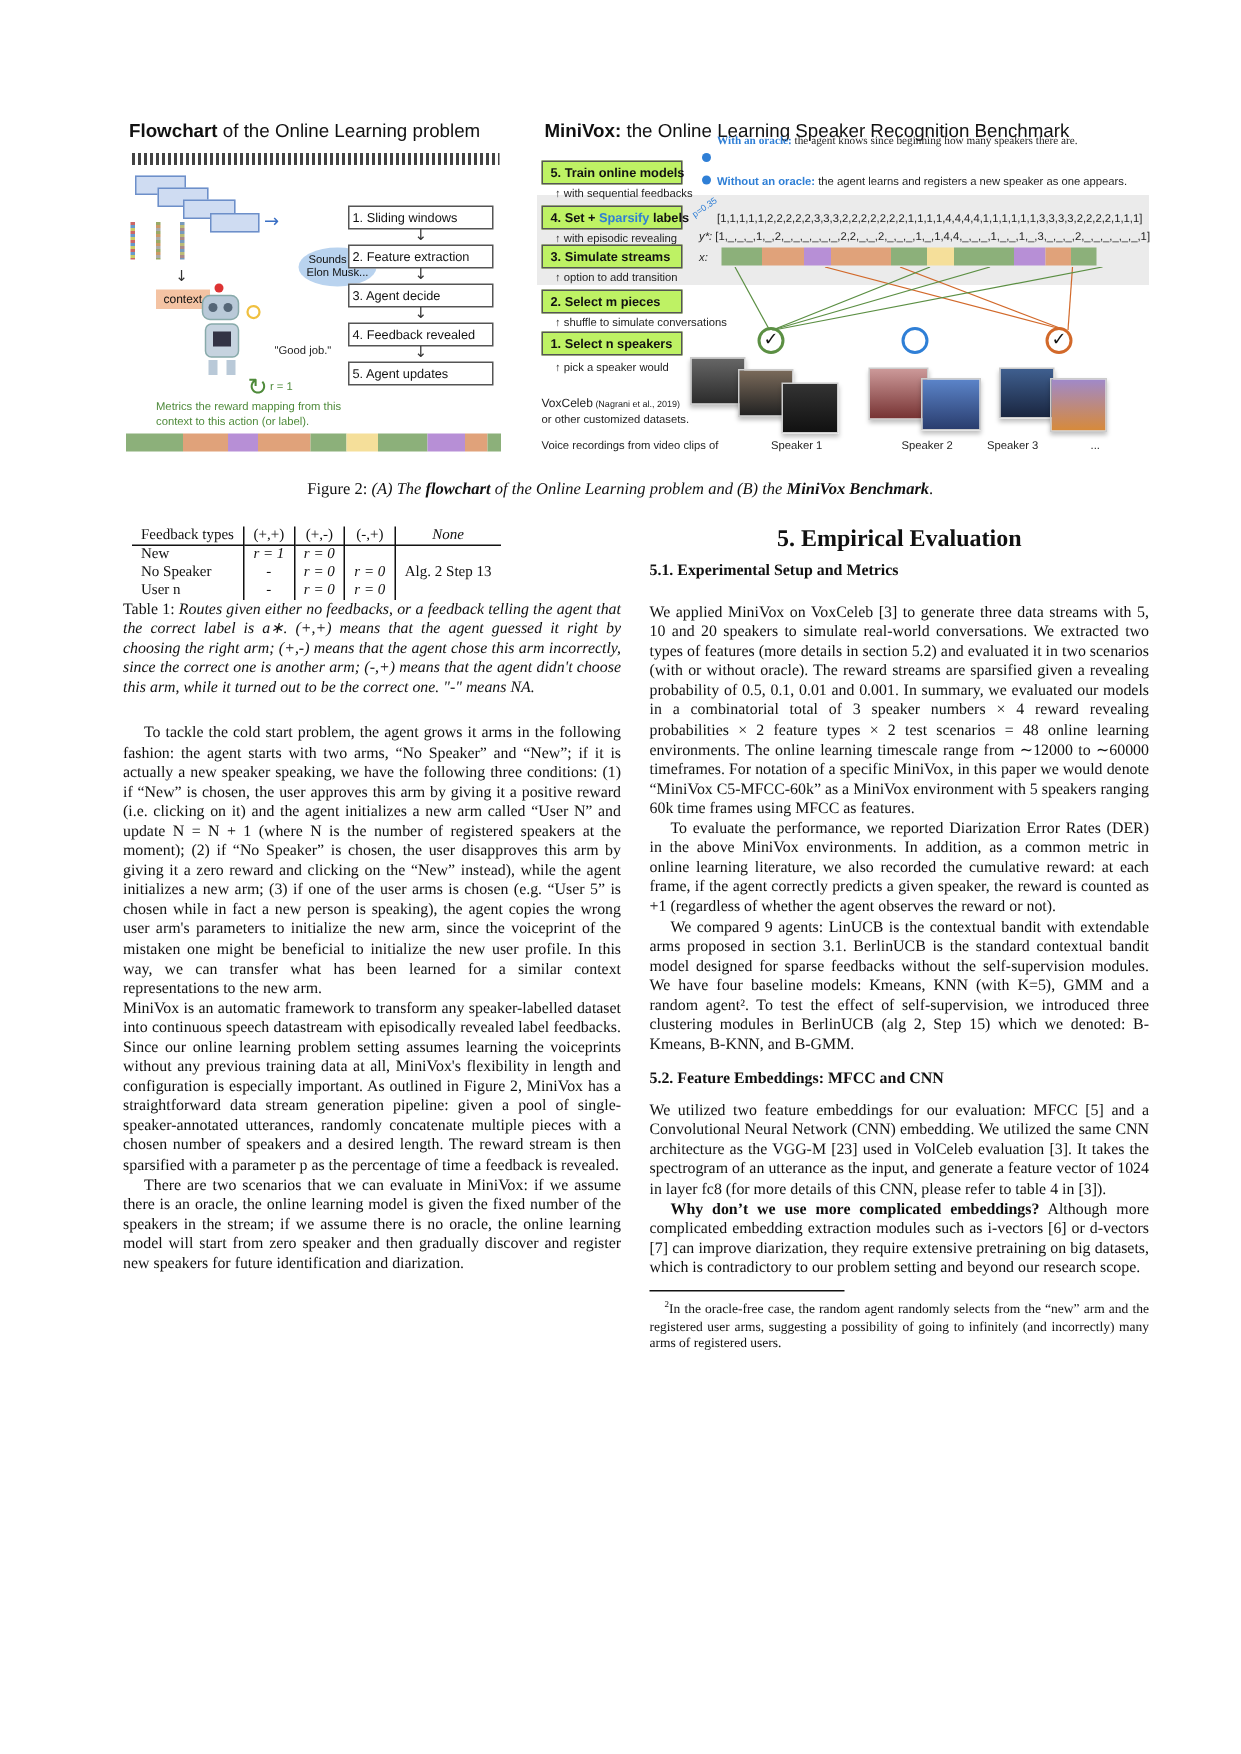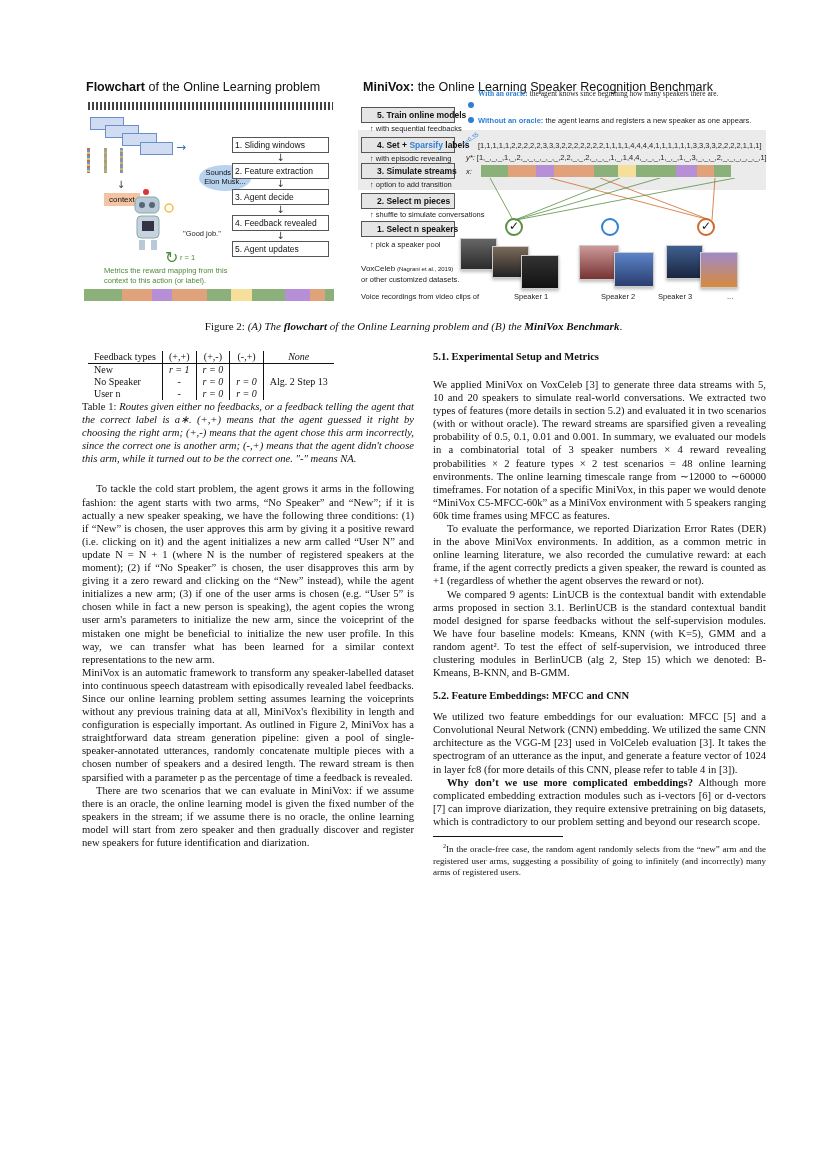"5. Train online models" .mv-step { background: #e5e5e5 -> #bef264; padding: 2px 15px -> 2px 5px }
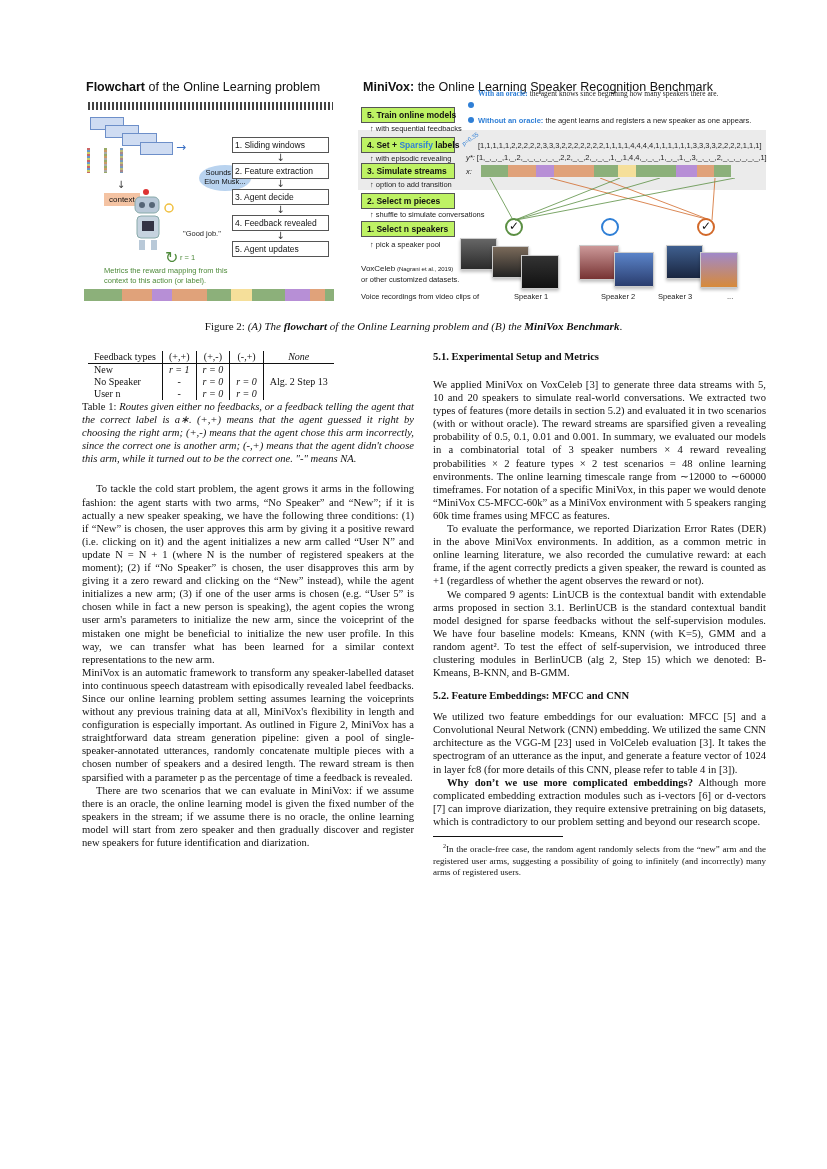"pick a speaker pool" span { text: pool -> would }
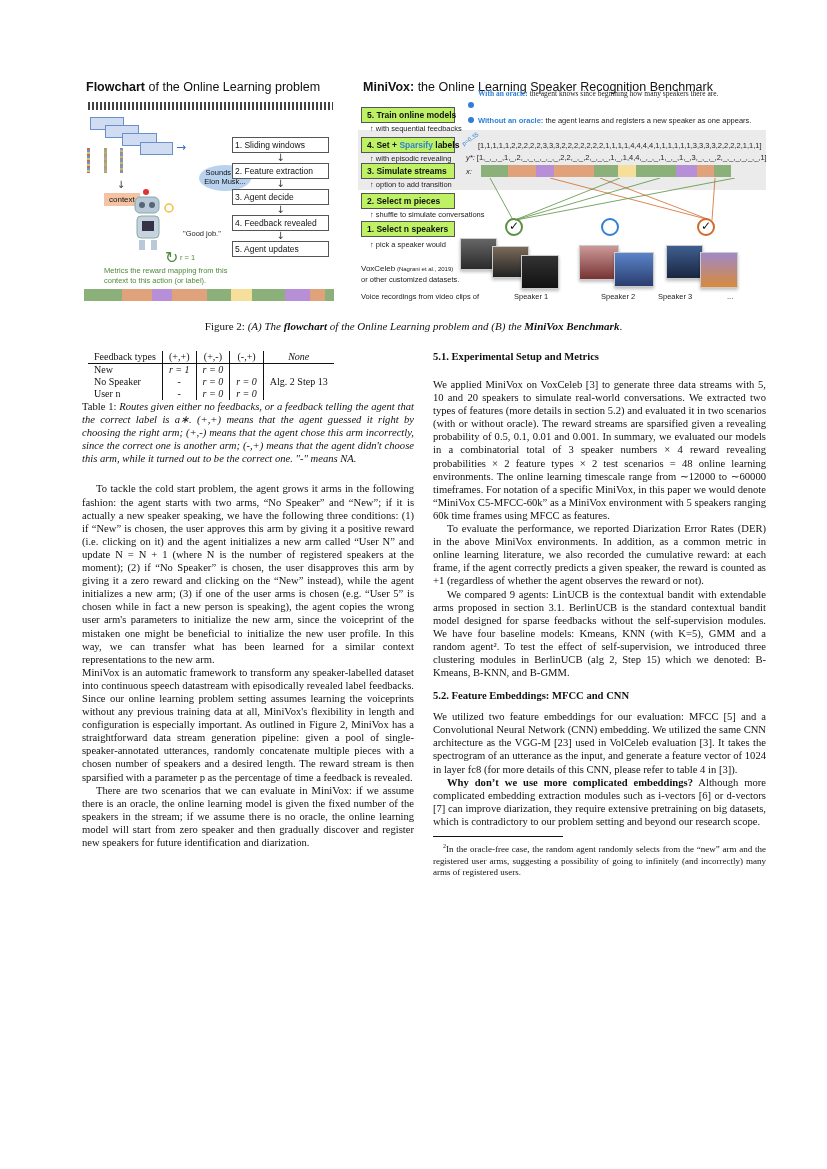"5. Empirical Evaluation" h2.sec { html: none -> <h2>5. Empirical Evaluation</h2> }
